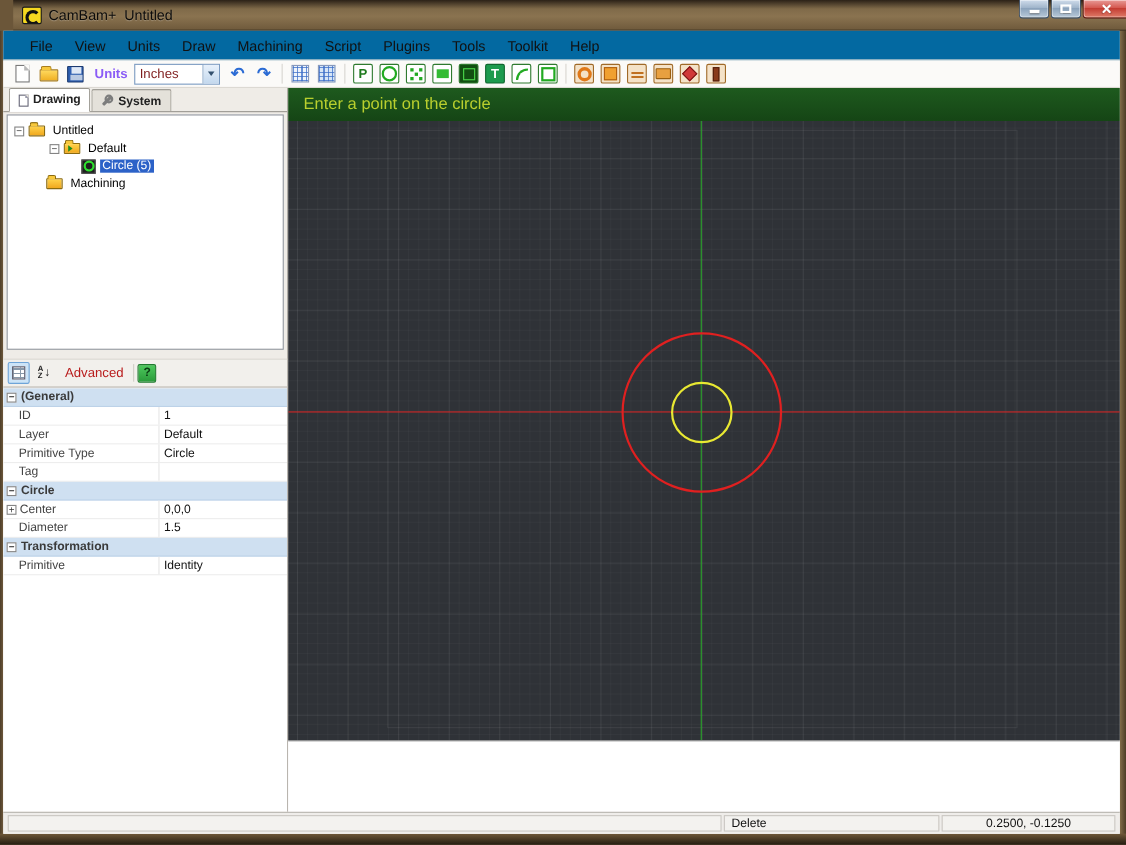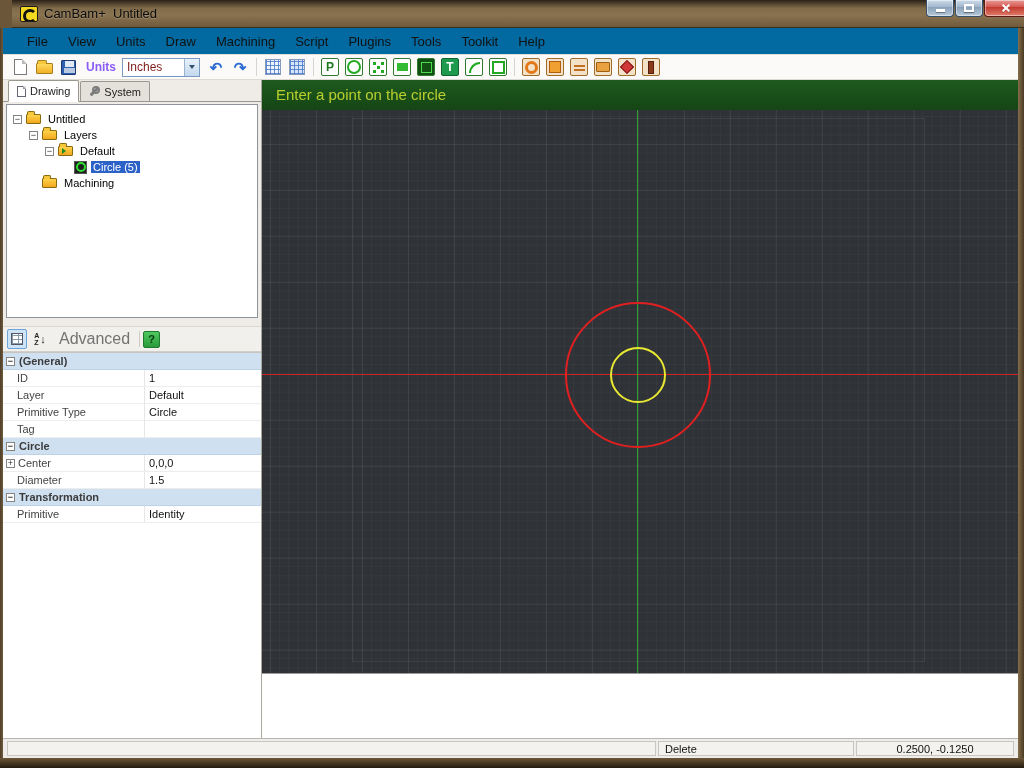"Drawing" .tabs { font-weight: none -> bold }
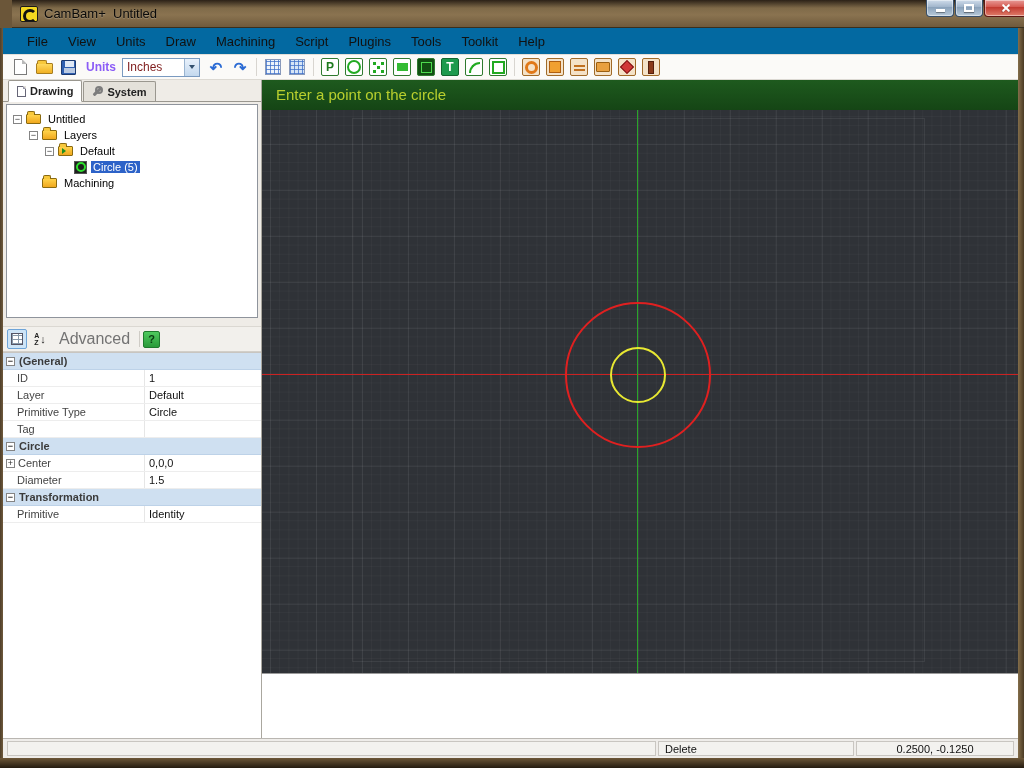"Layers" div.tree-row { html: <div> <span></span> <span></span> <span>Layers</span> </div> -> none }
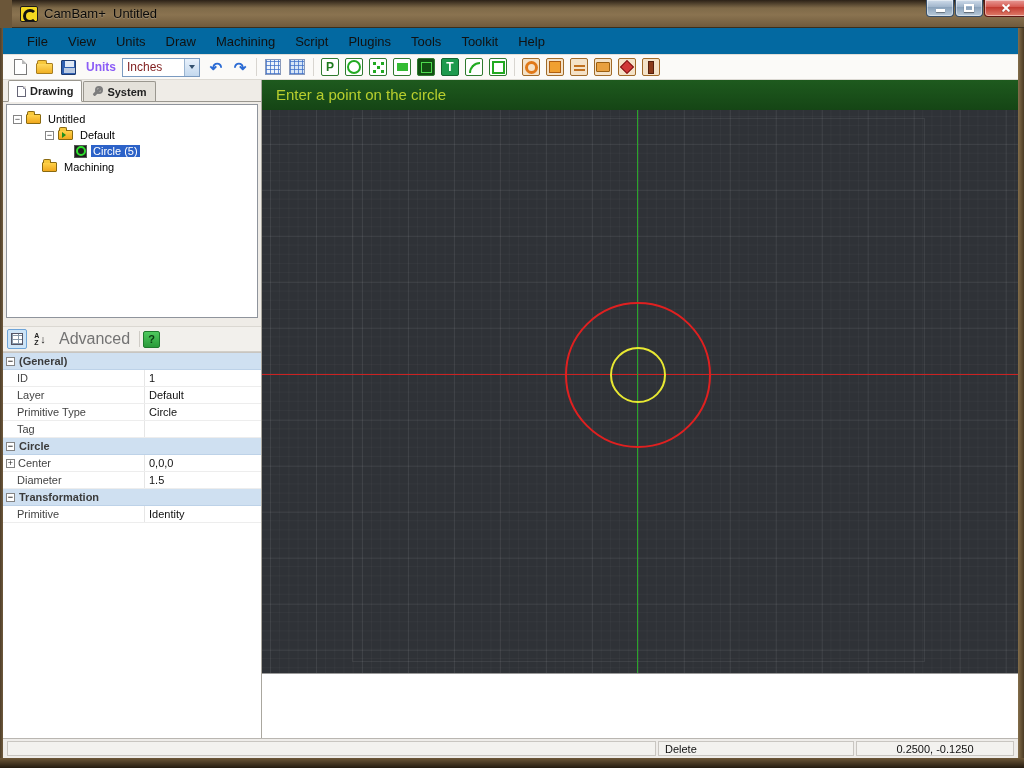"Advanced" .pt-text { color: #737373 -> #b91c1c; font-size: 16px -> 12px }
